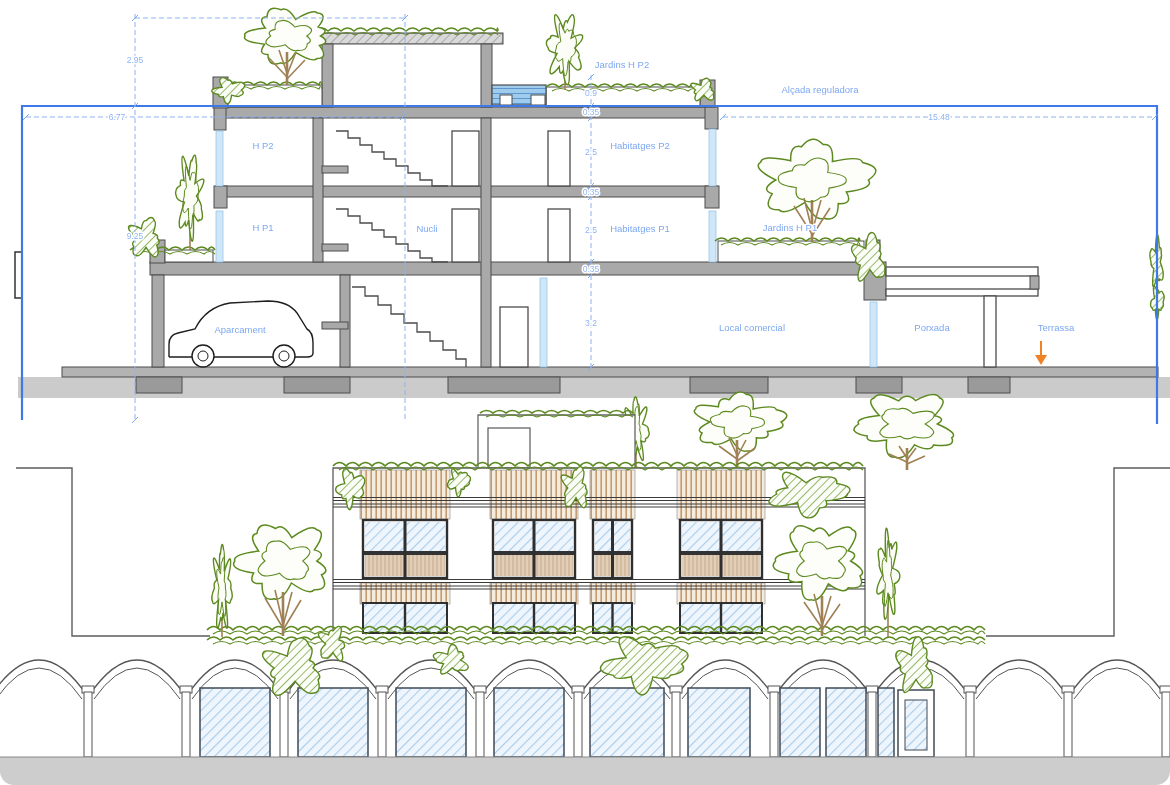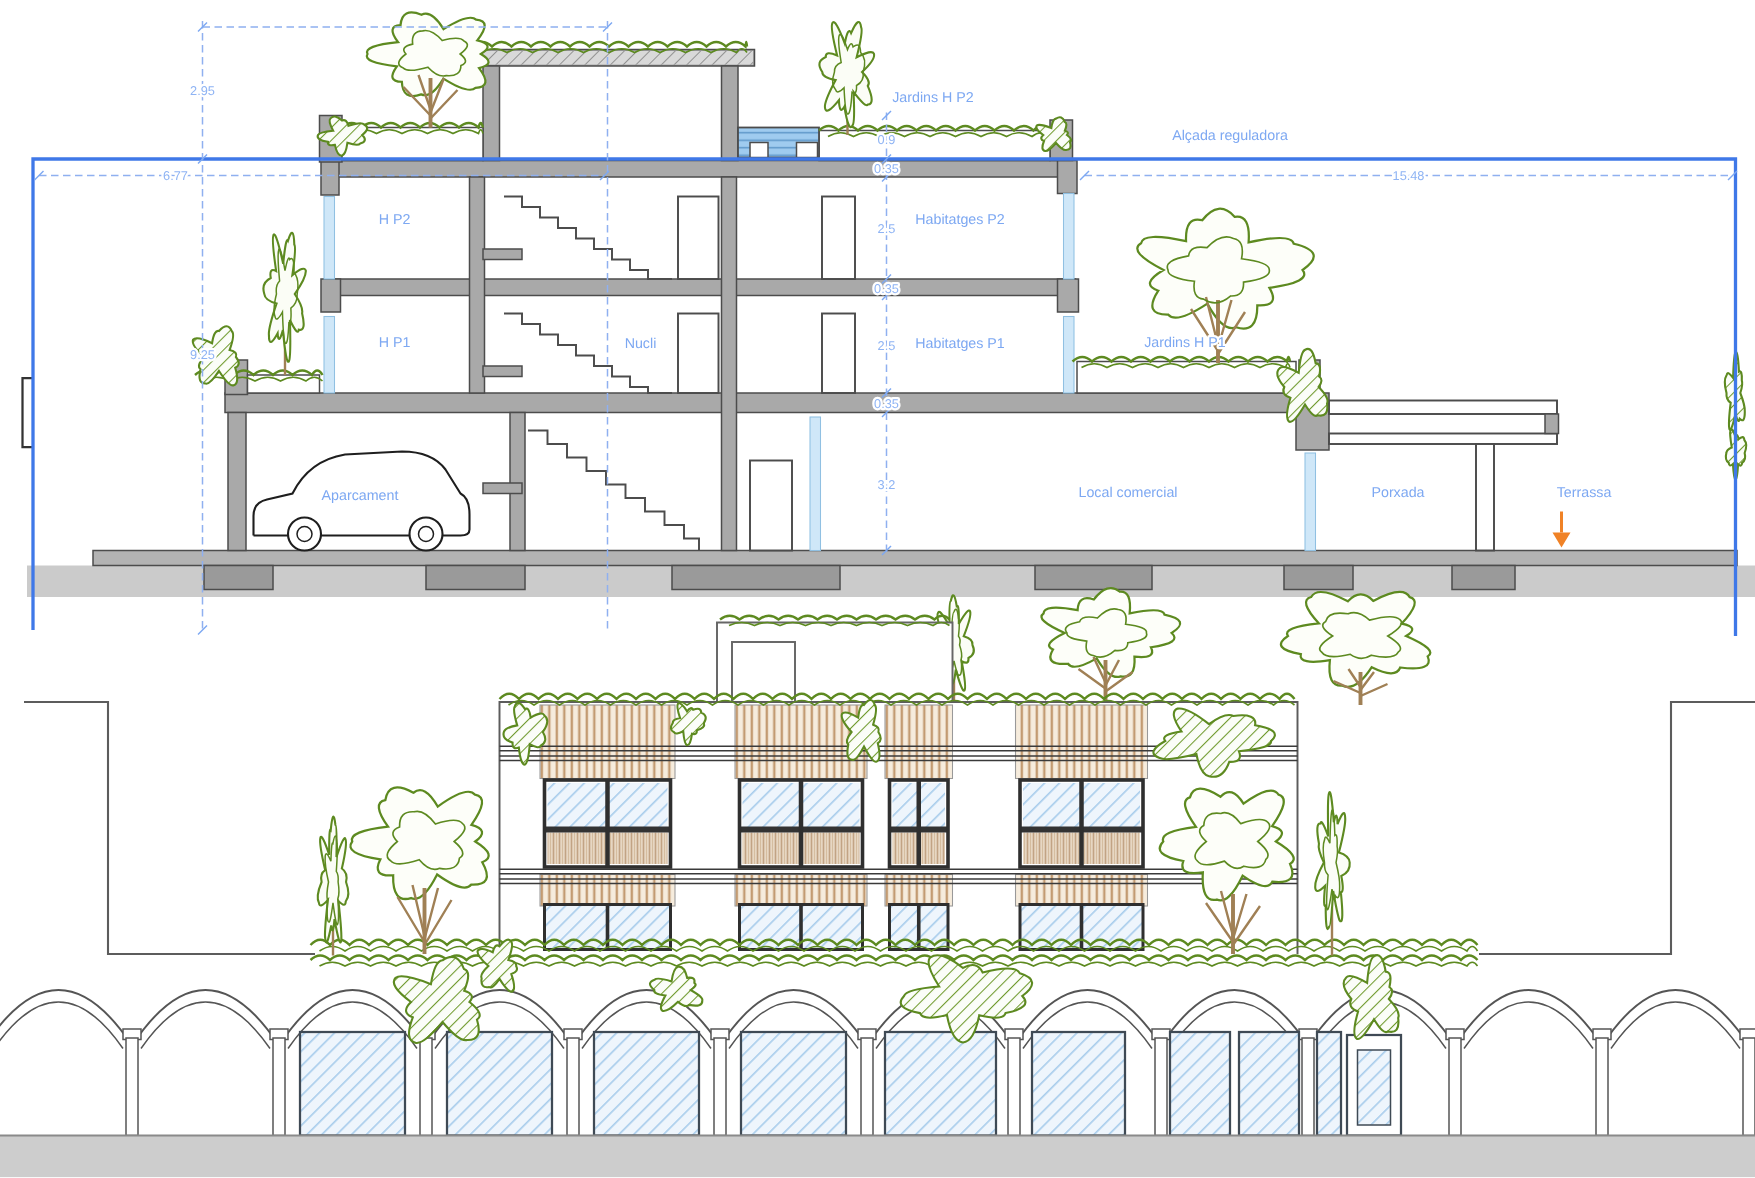"2.95" .canvas { border-radius: none -> 14px }
